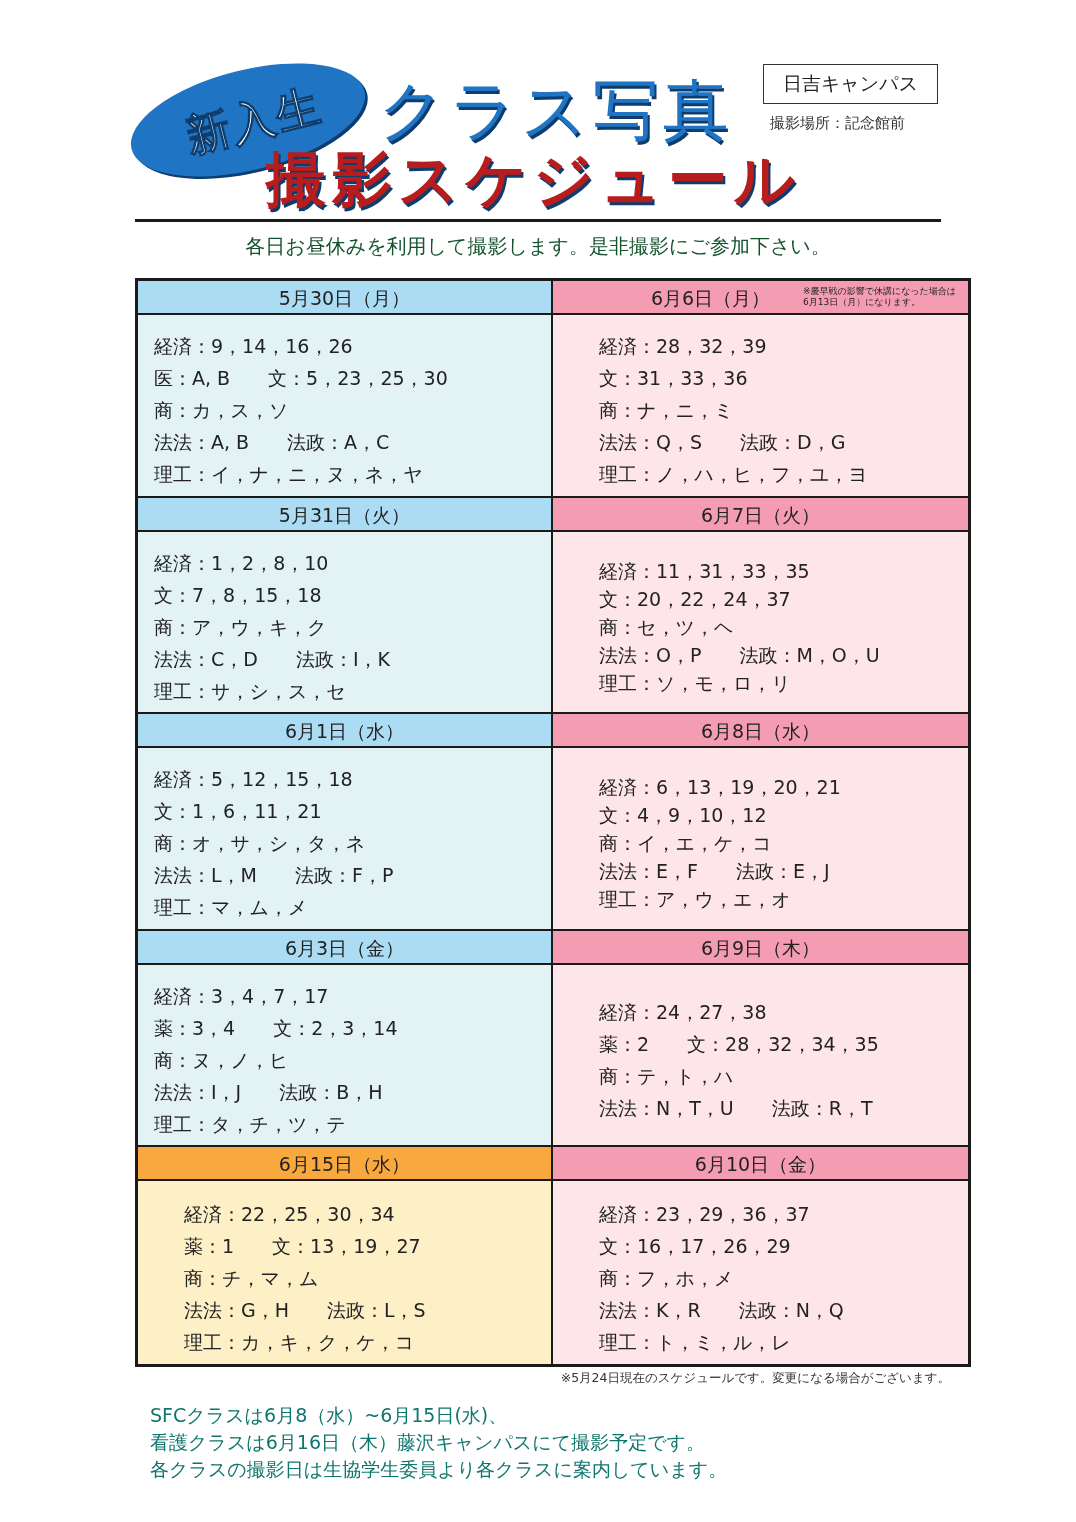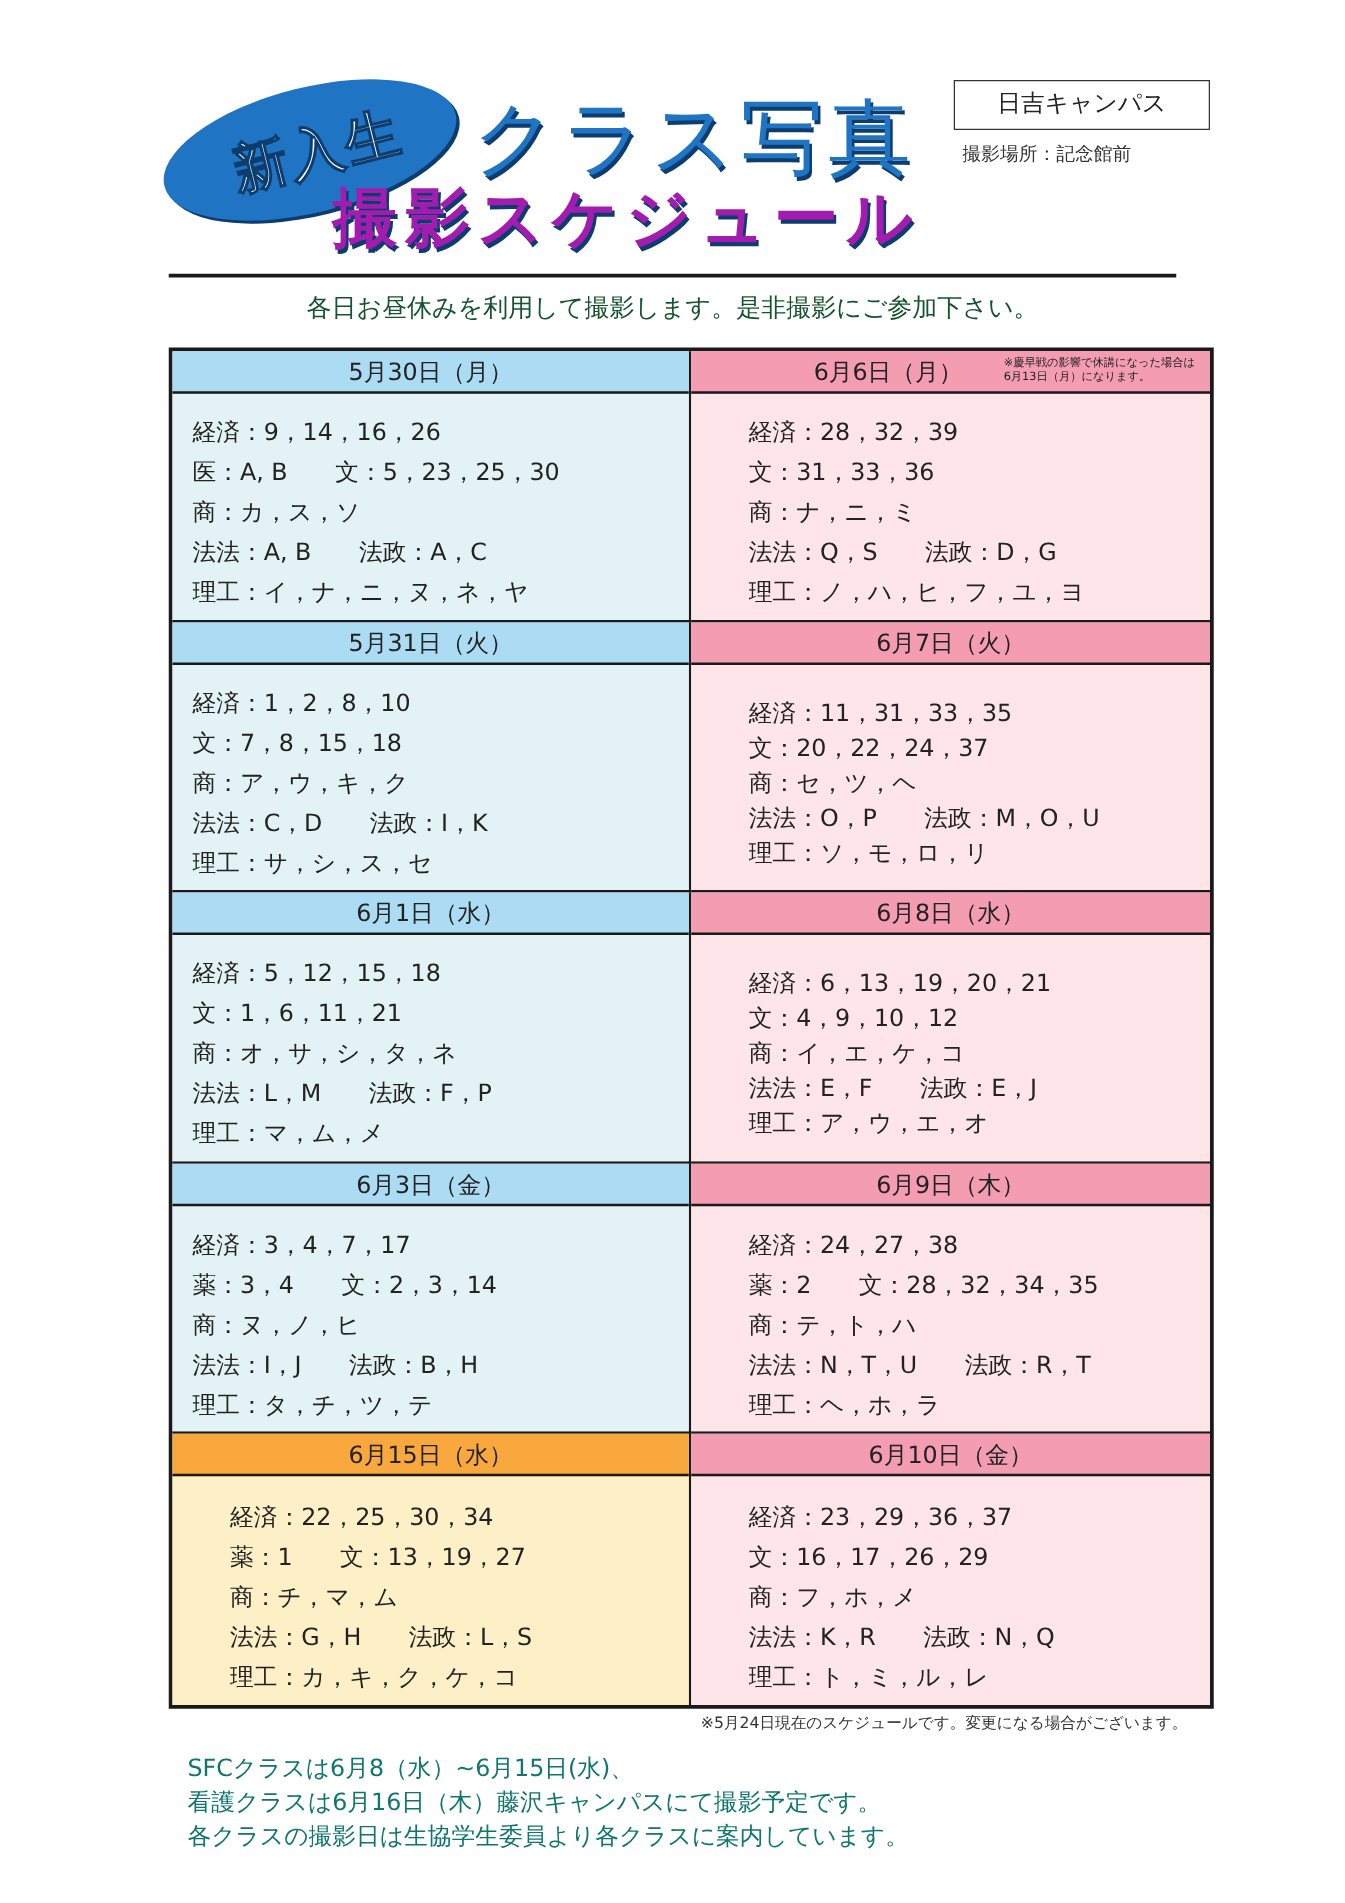"日吉キャンパス" .campus-box { width: 205px -> 175px }
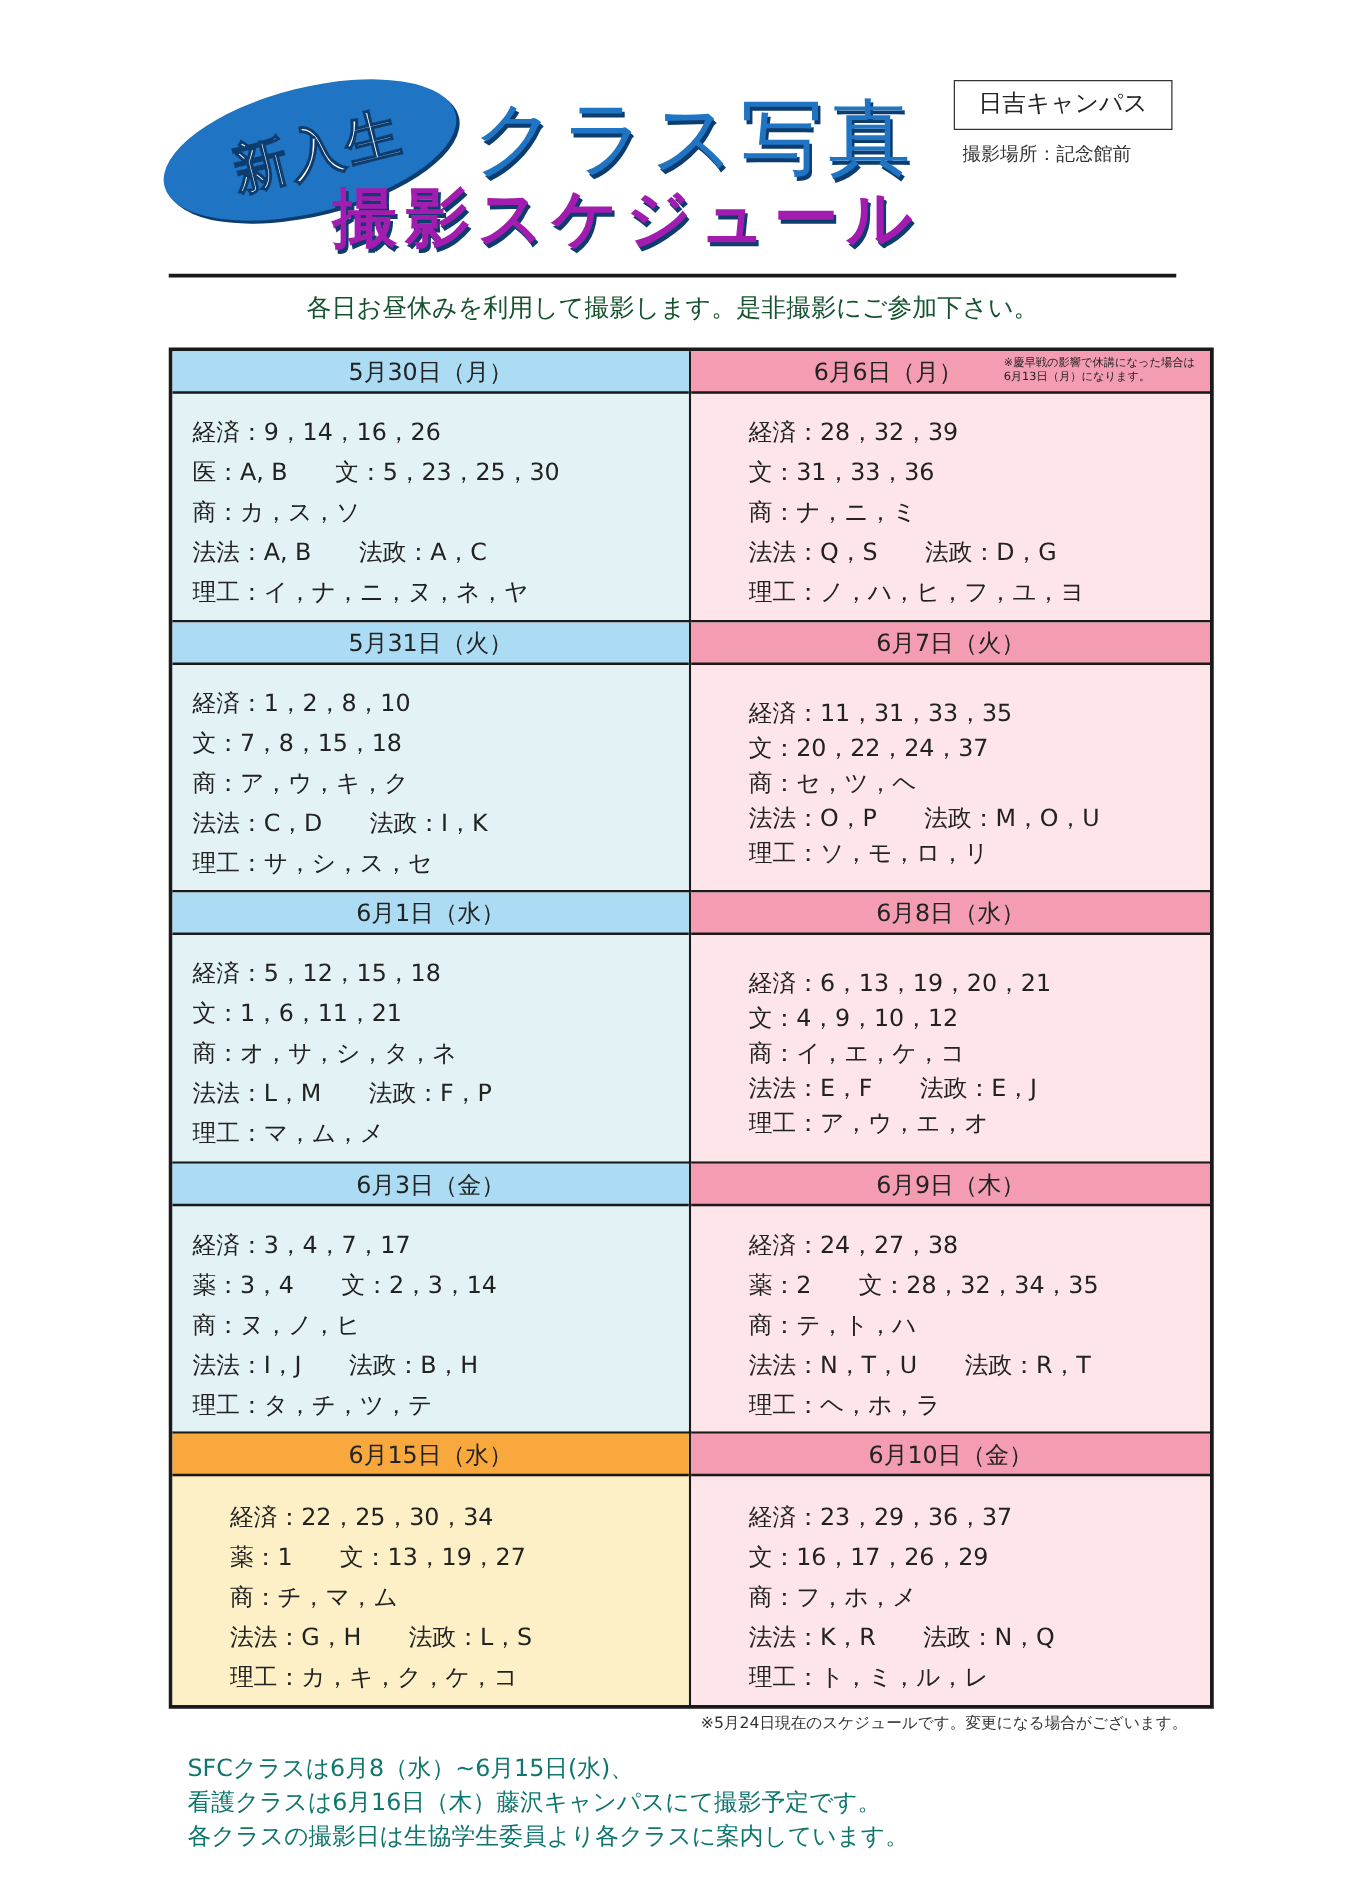"撮影スケジュール" .title-line2 { color: #a21caf -> #b91c1c; font-size: 52px -> 60px }
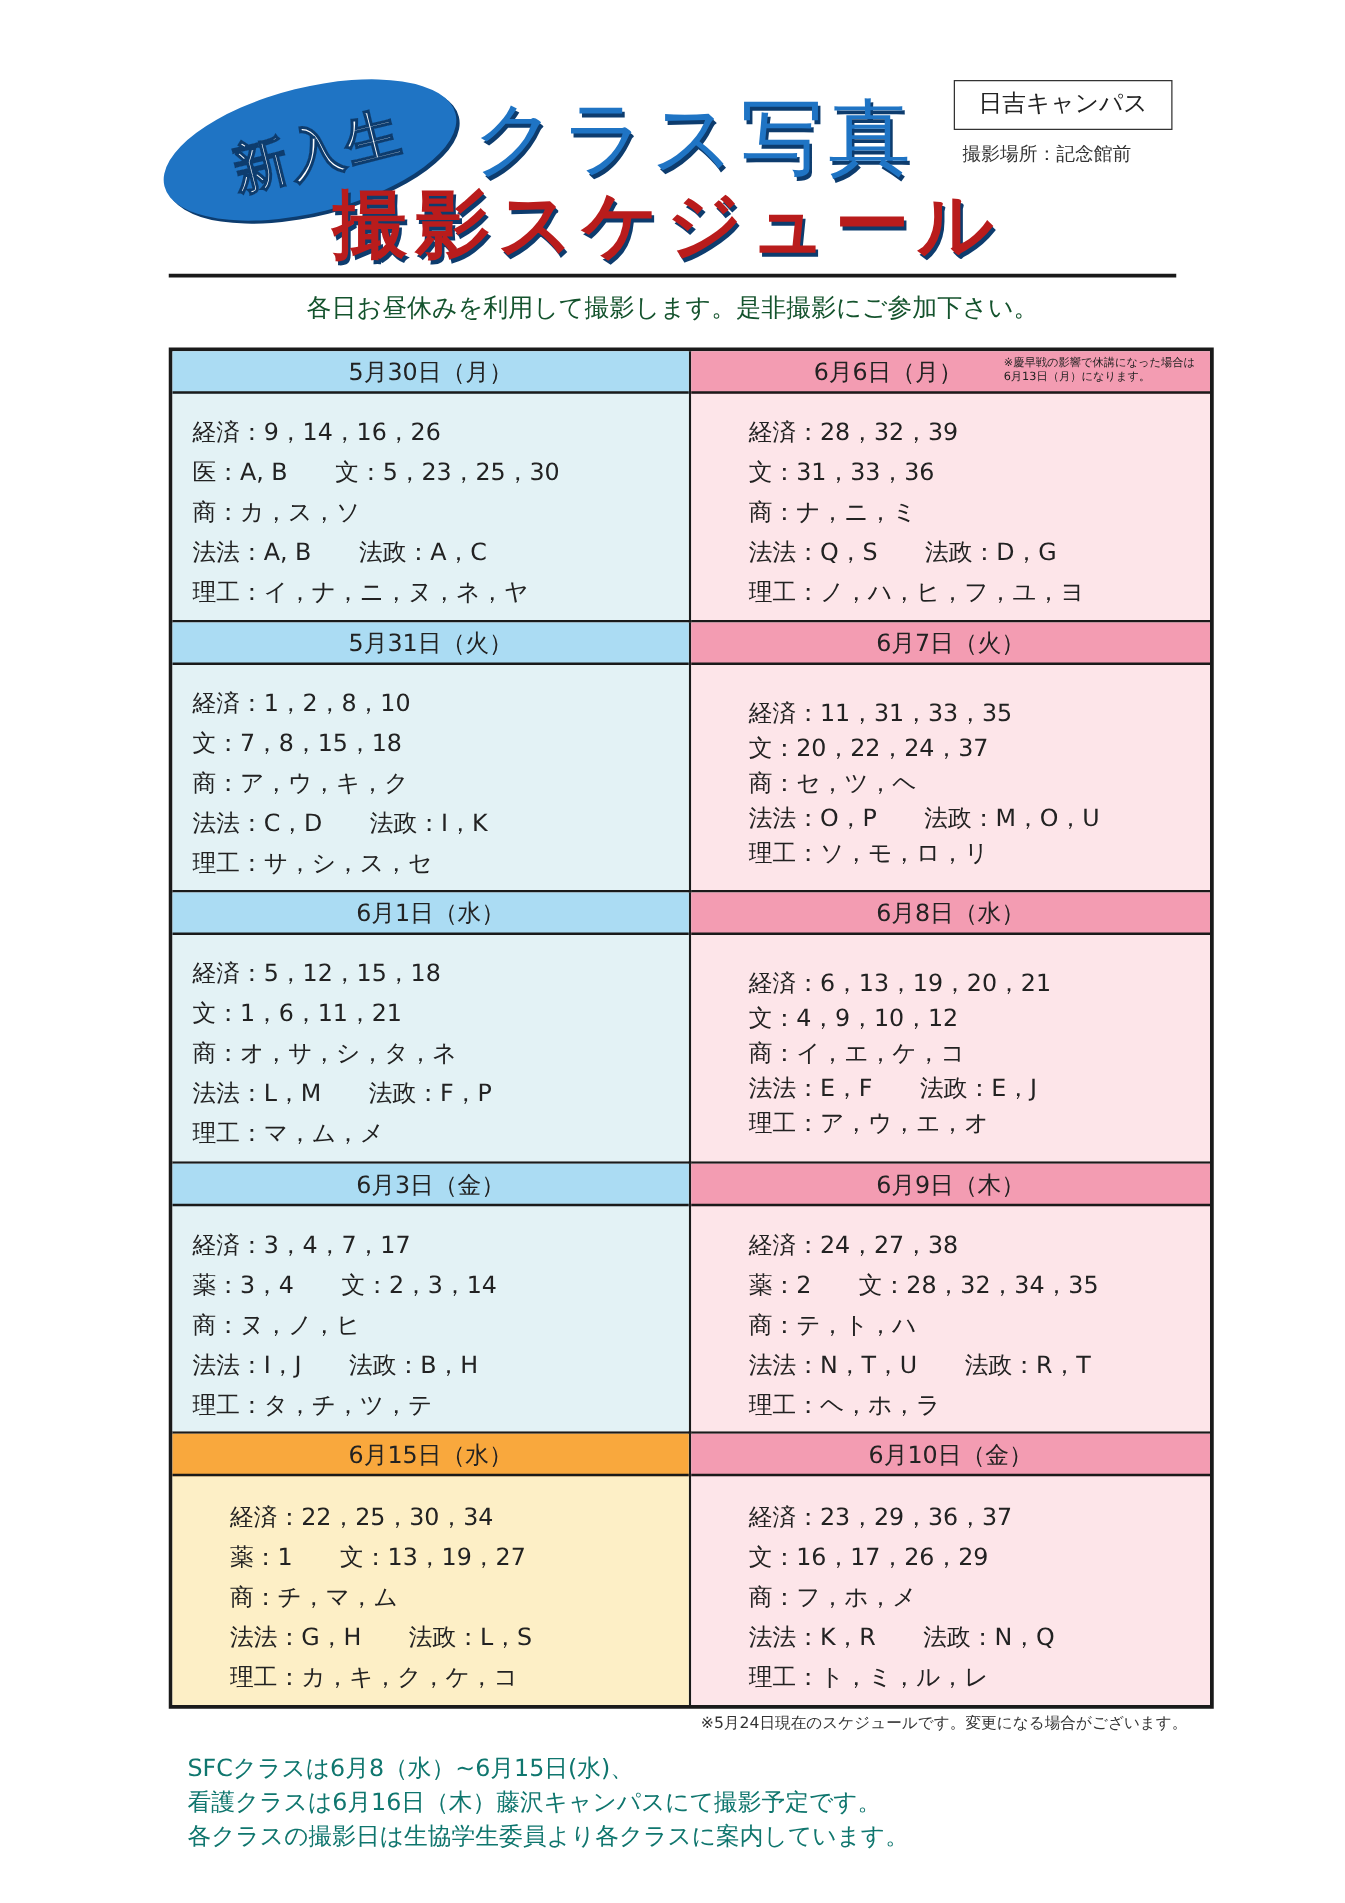"理工：ヘ，ホ，ラ" div.line { html: <div>理工：ヘ，ホ，ラ</div> -> none }
